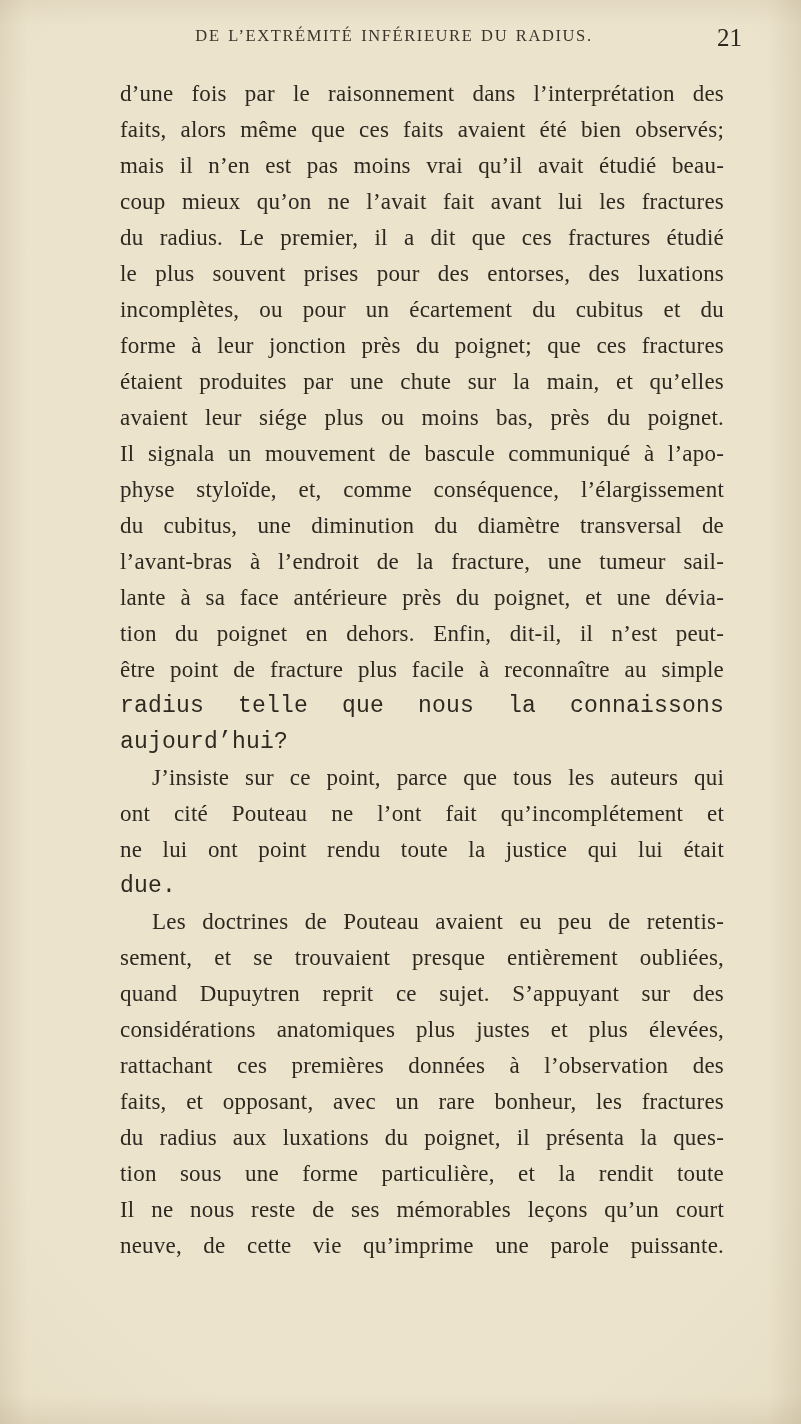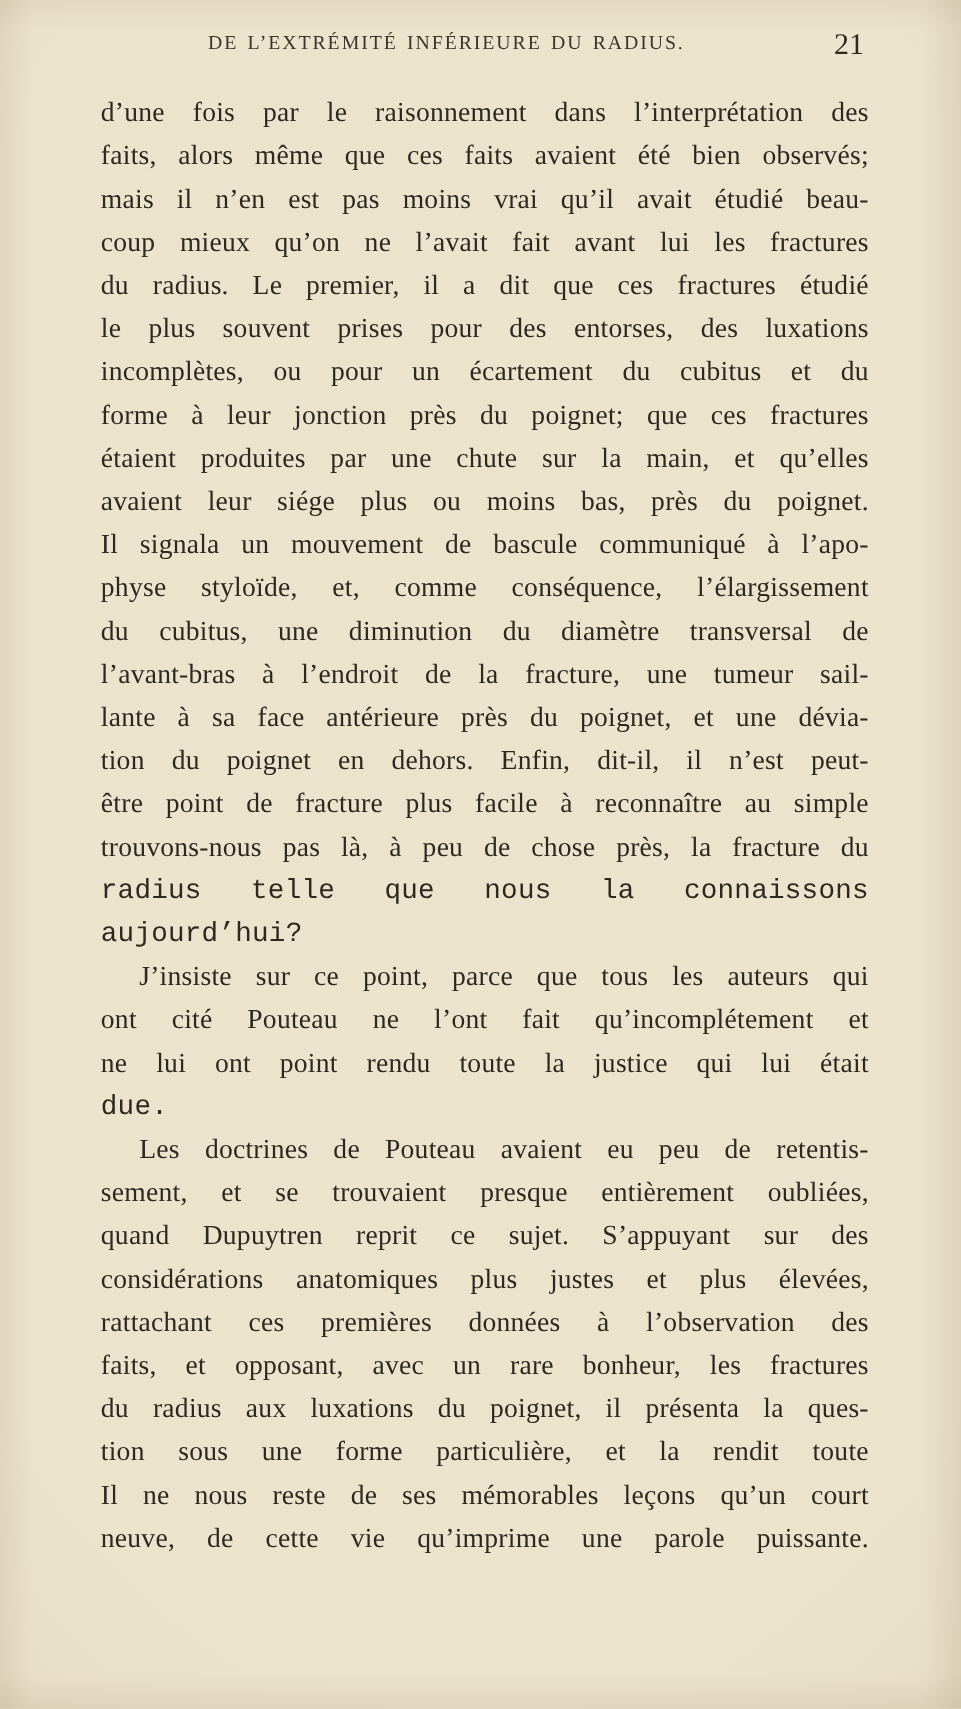"DE L’EXTRÉMITÉ INFÉRIEURE DU RADIUS." .running-head { left: 80px -> 102px }
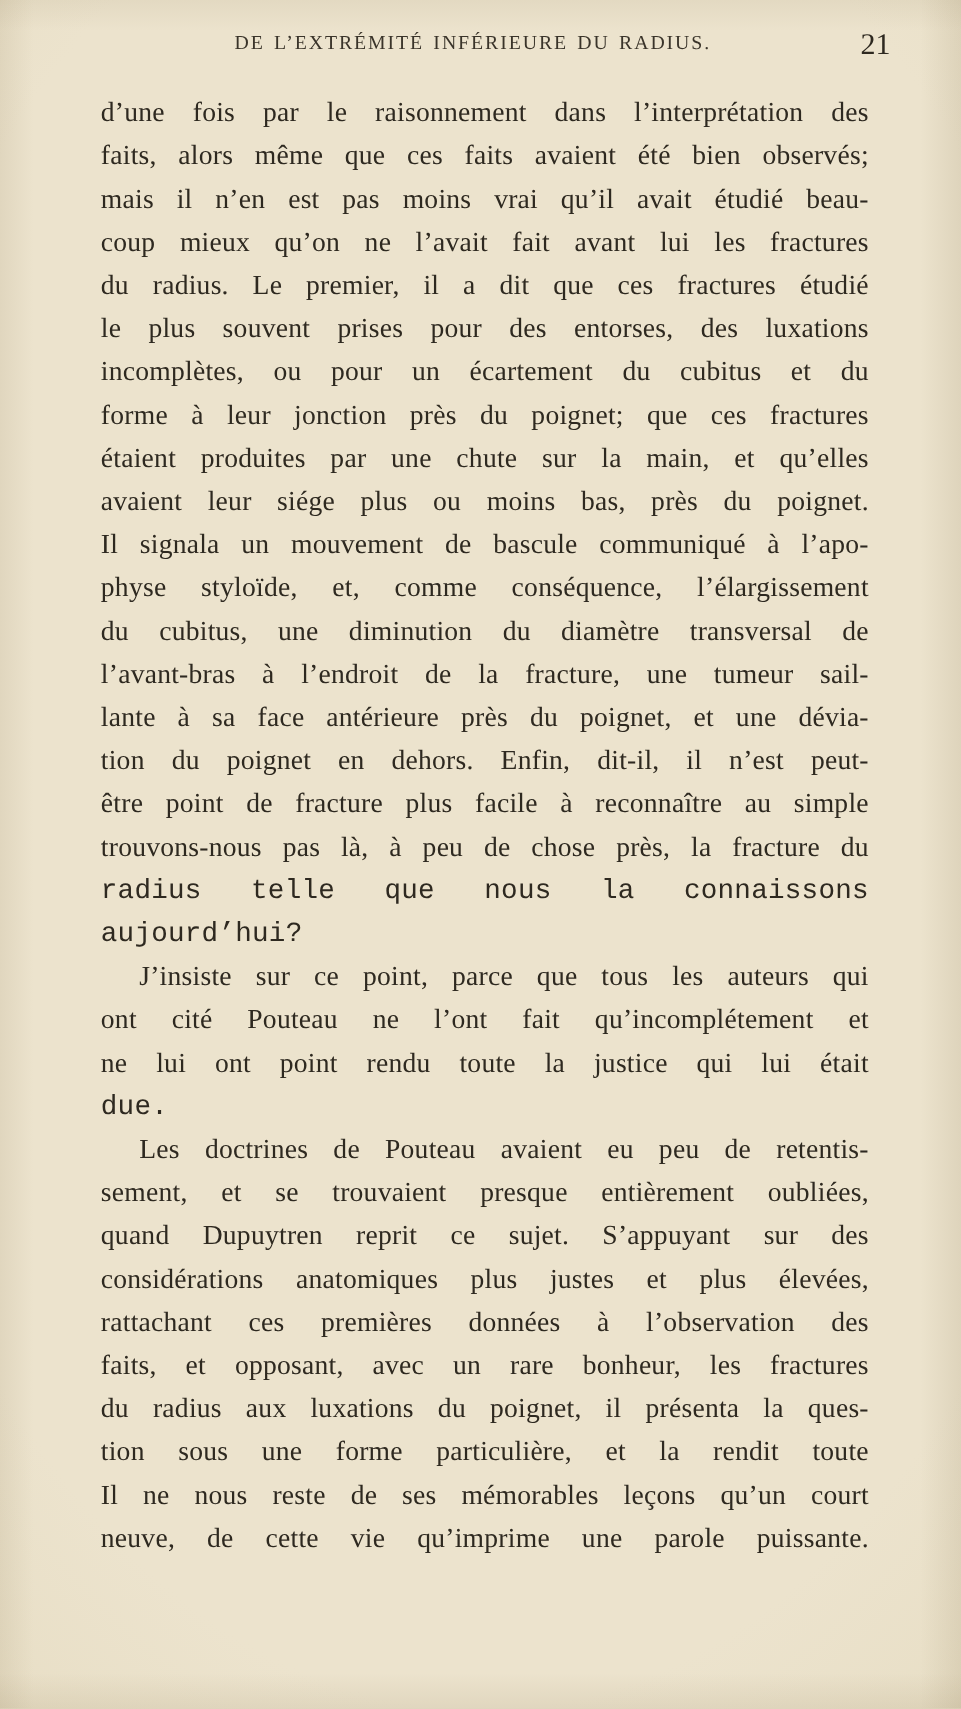"d’une fois par le raisonnement" .line { margin-left: none -> 36px }
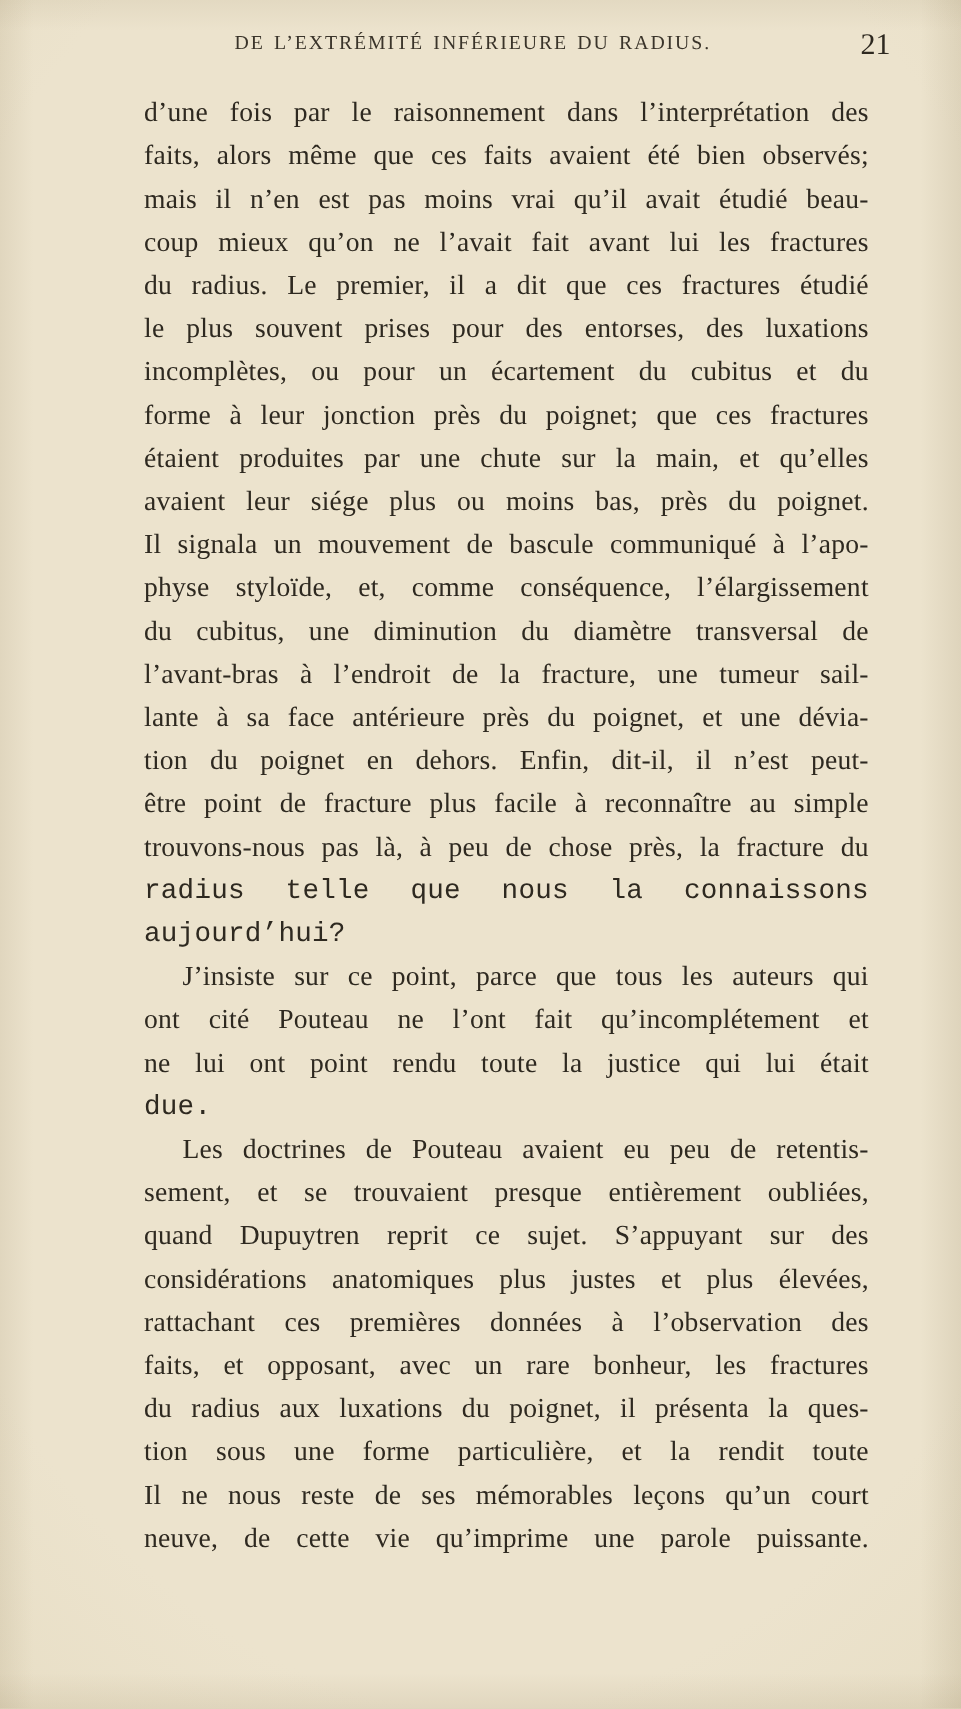"trouvons-nous pas là, à peu" div.line { html: <div>trouvons-nous pas là, à peu de chose près, la fracture du</div> -> none }
